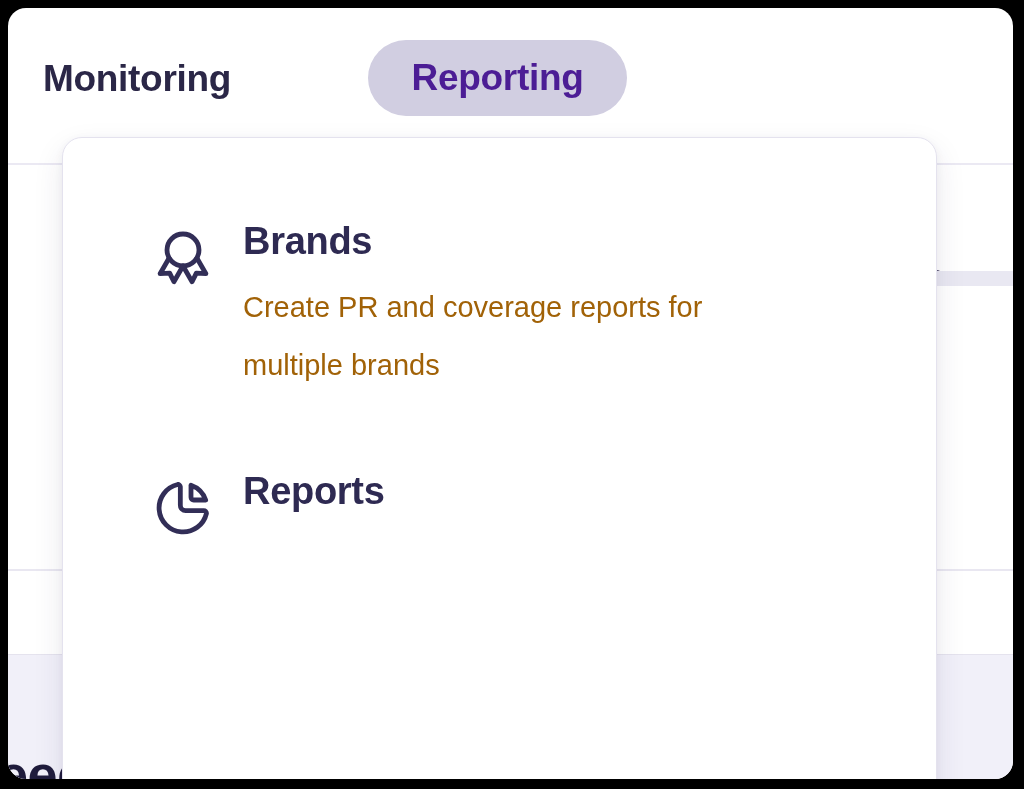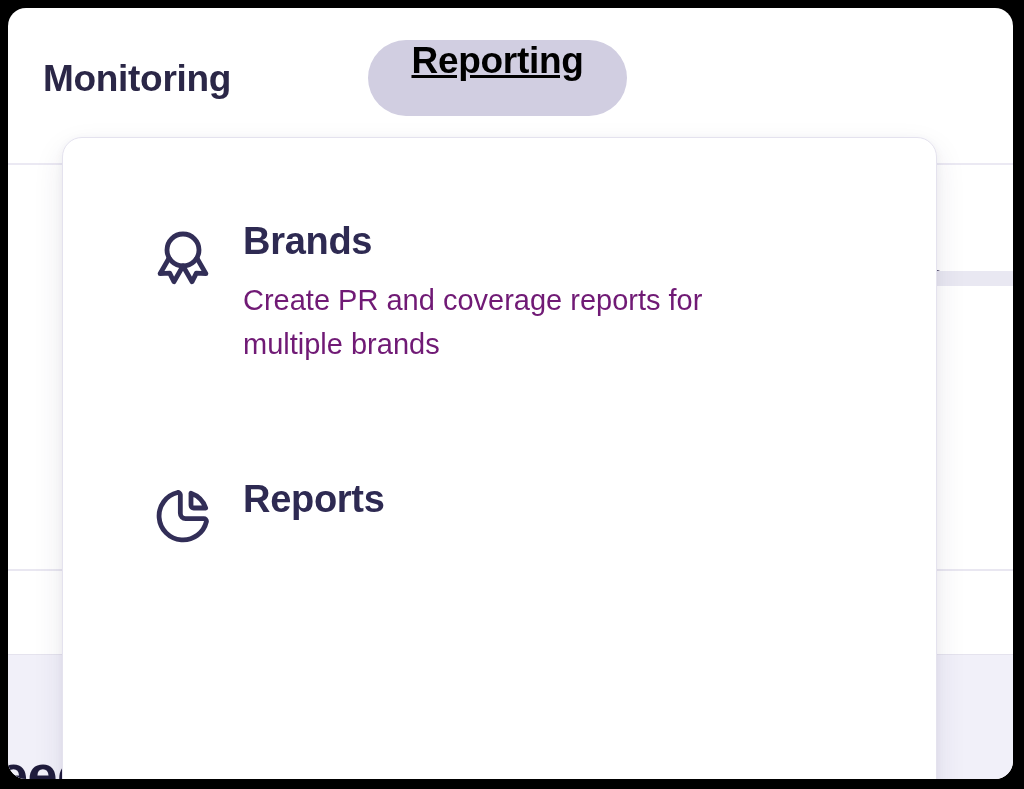"Reporting" .tab-reporting { align-items: none -> center; color: #000000 -> #4c1d95; text-decoration: underline -> none }
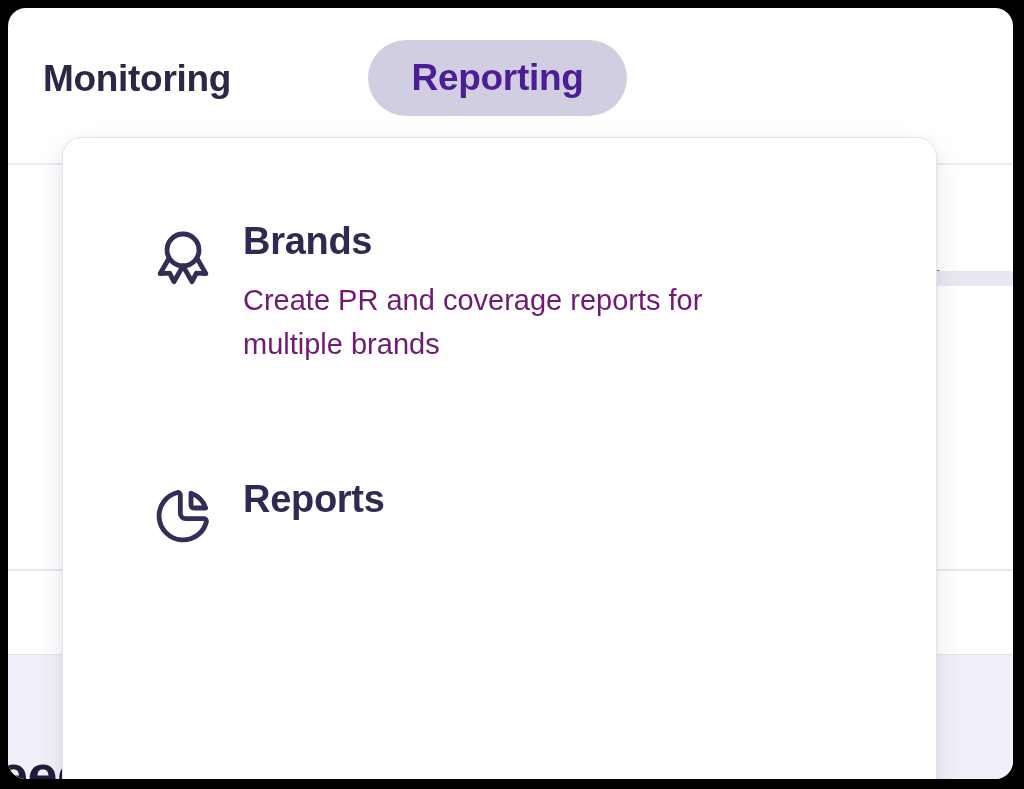"Create PR and coverage reports" .item-desc { color: #701a75 -> #a16207; line-height: 44px -> 58px }
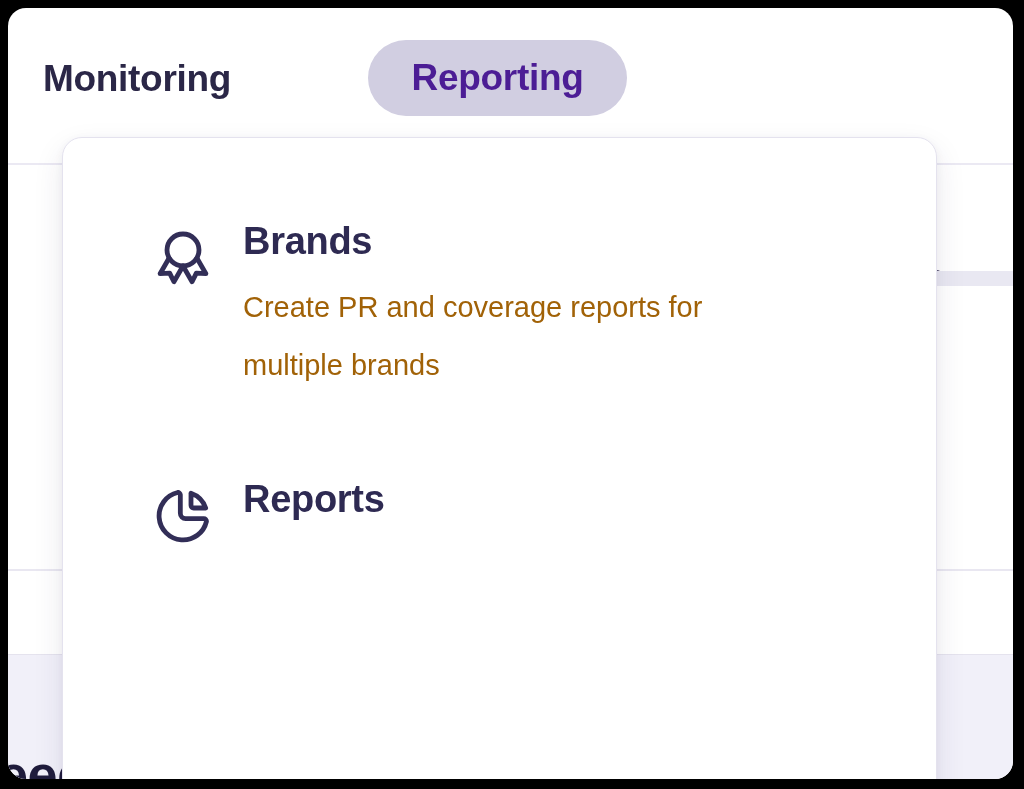"Reports" .menu-item-reports { top: 340px -> 332px }
